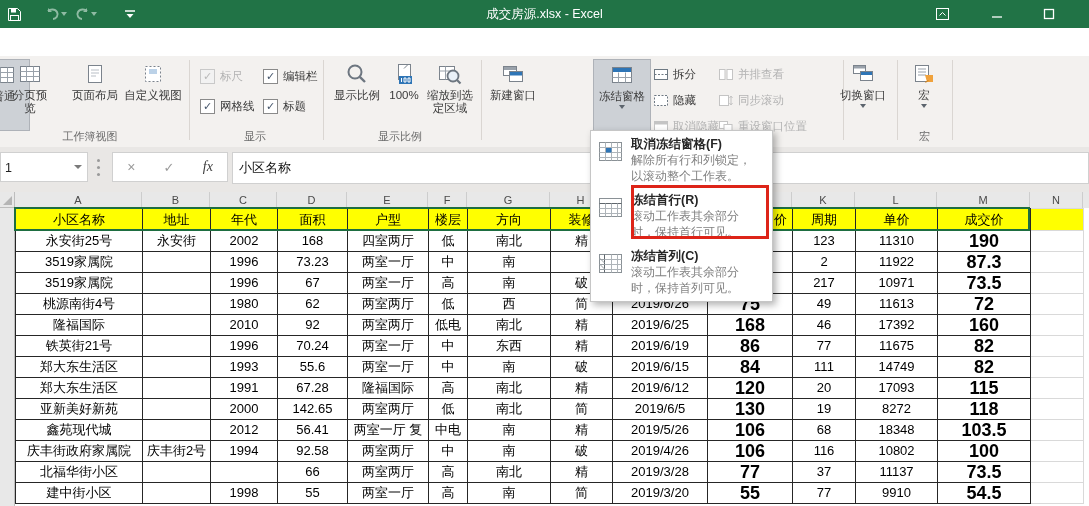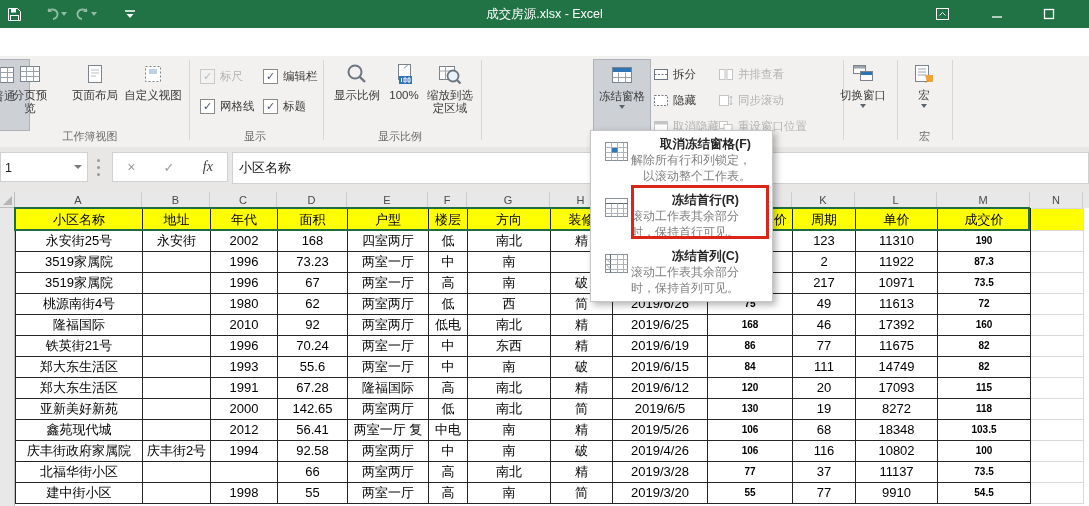"新建窗口" div.bigbtn { html: none -> <div> <svg> <use></use> </svg> <span>新建窗口</span> </div> }
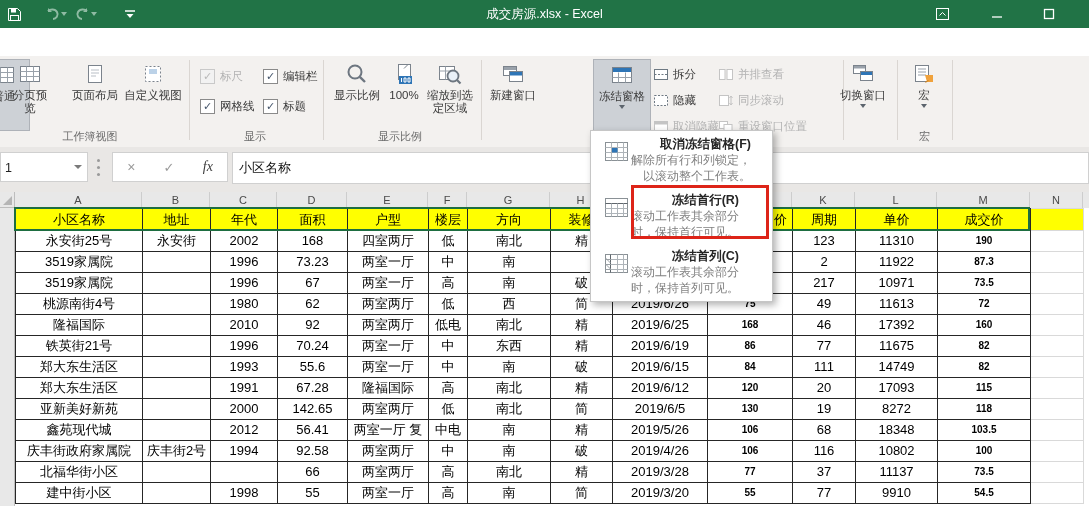"取消冻结窗格(F)" .fm-item { text-align: right -> none }
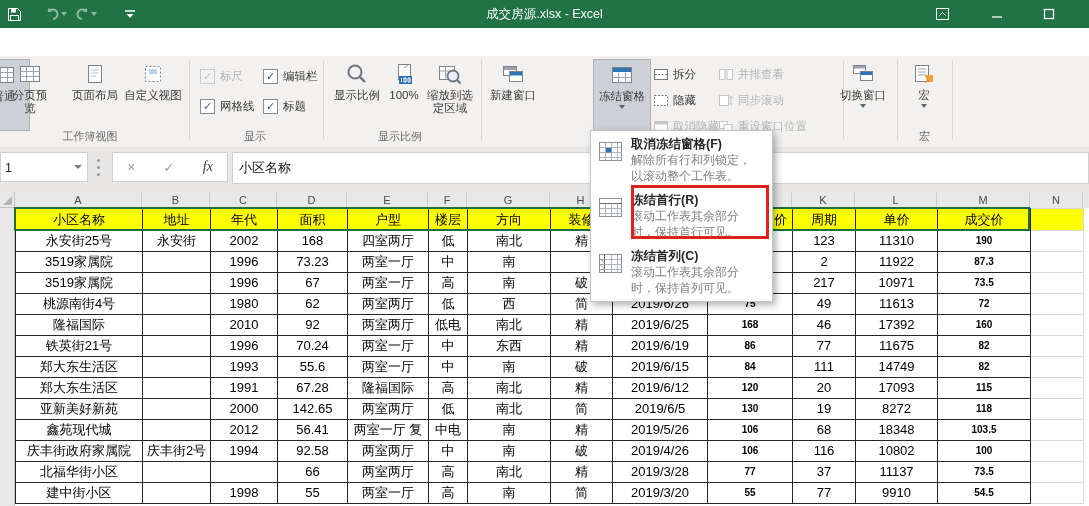"190" #grid-table td.bold { font-size: 10px -> 18px }
